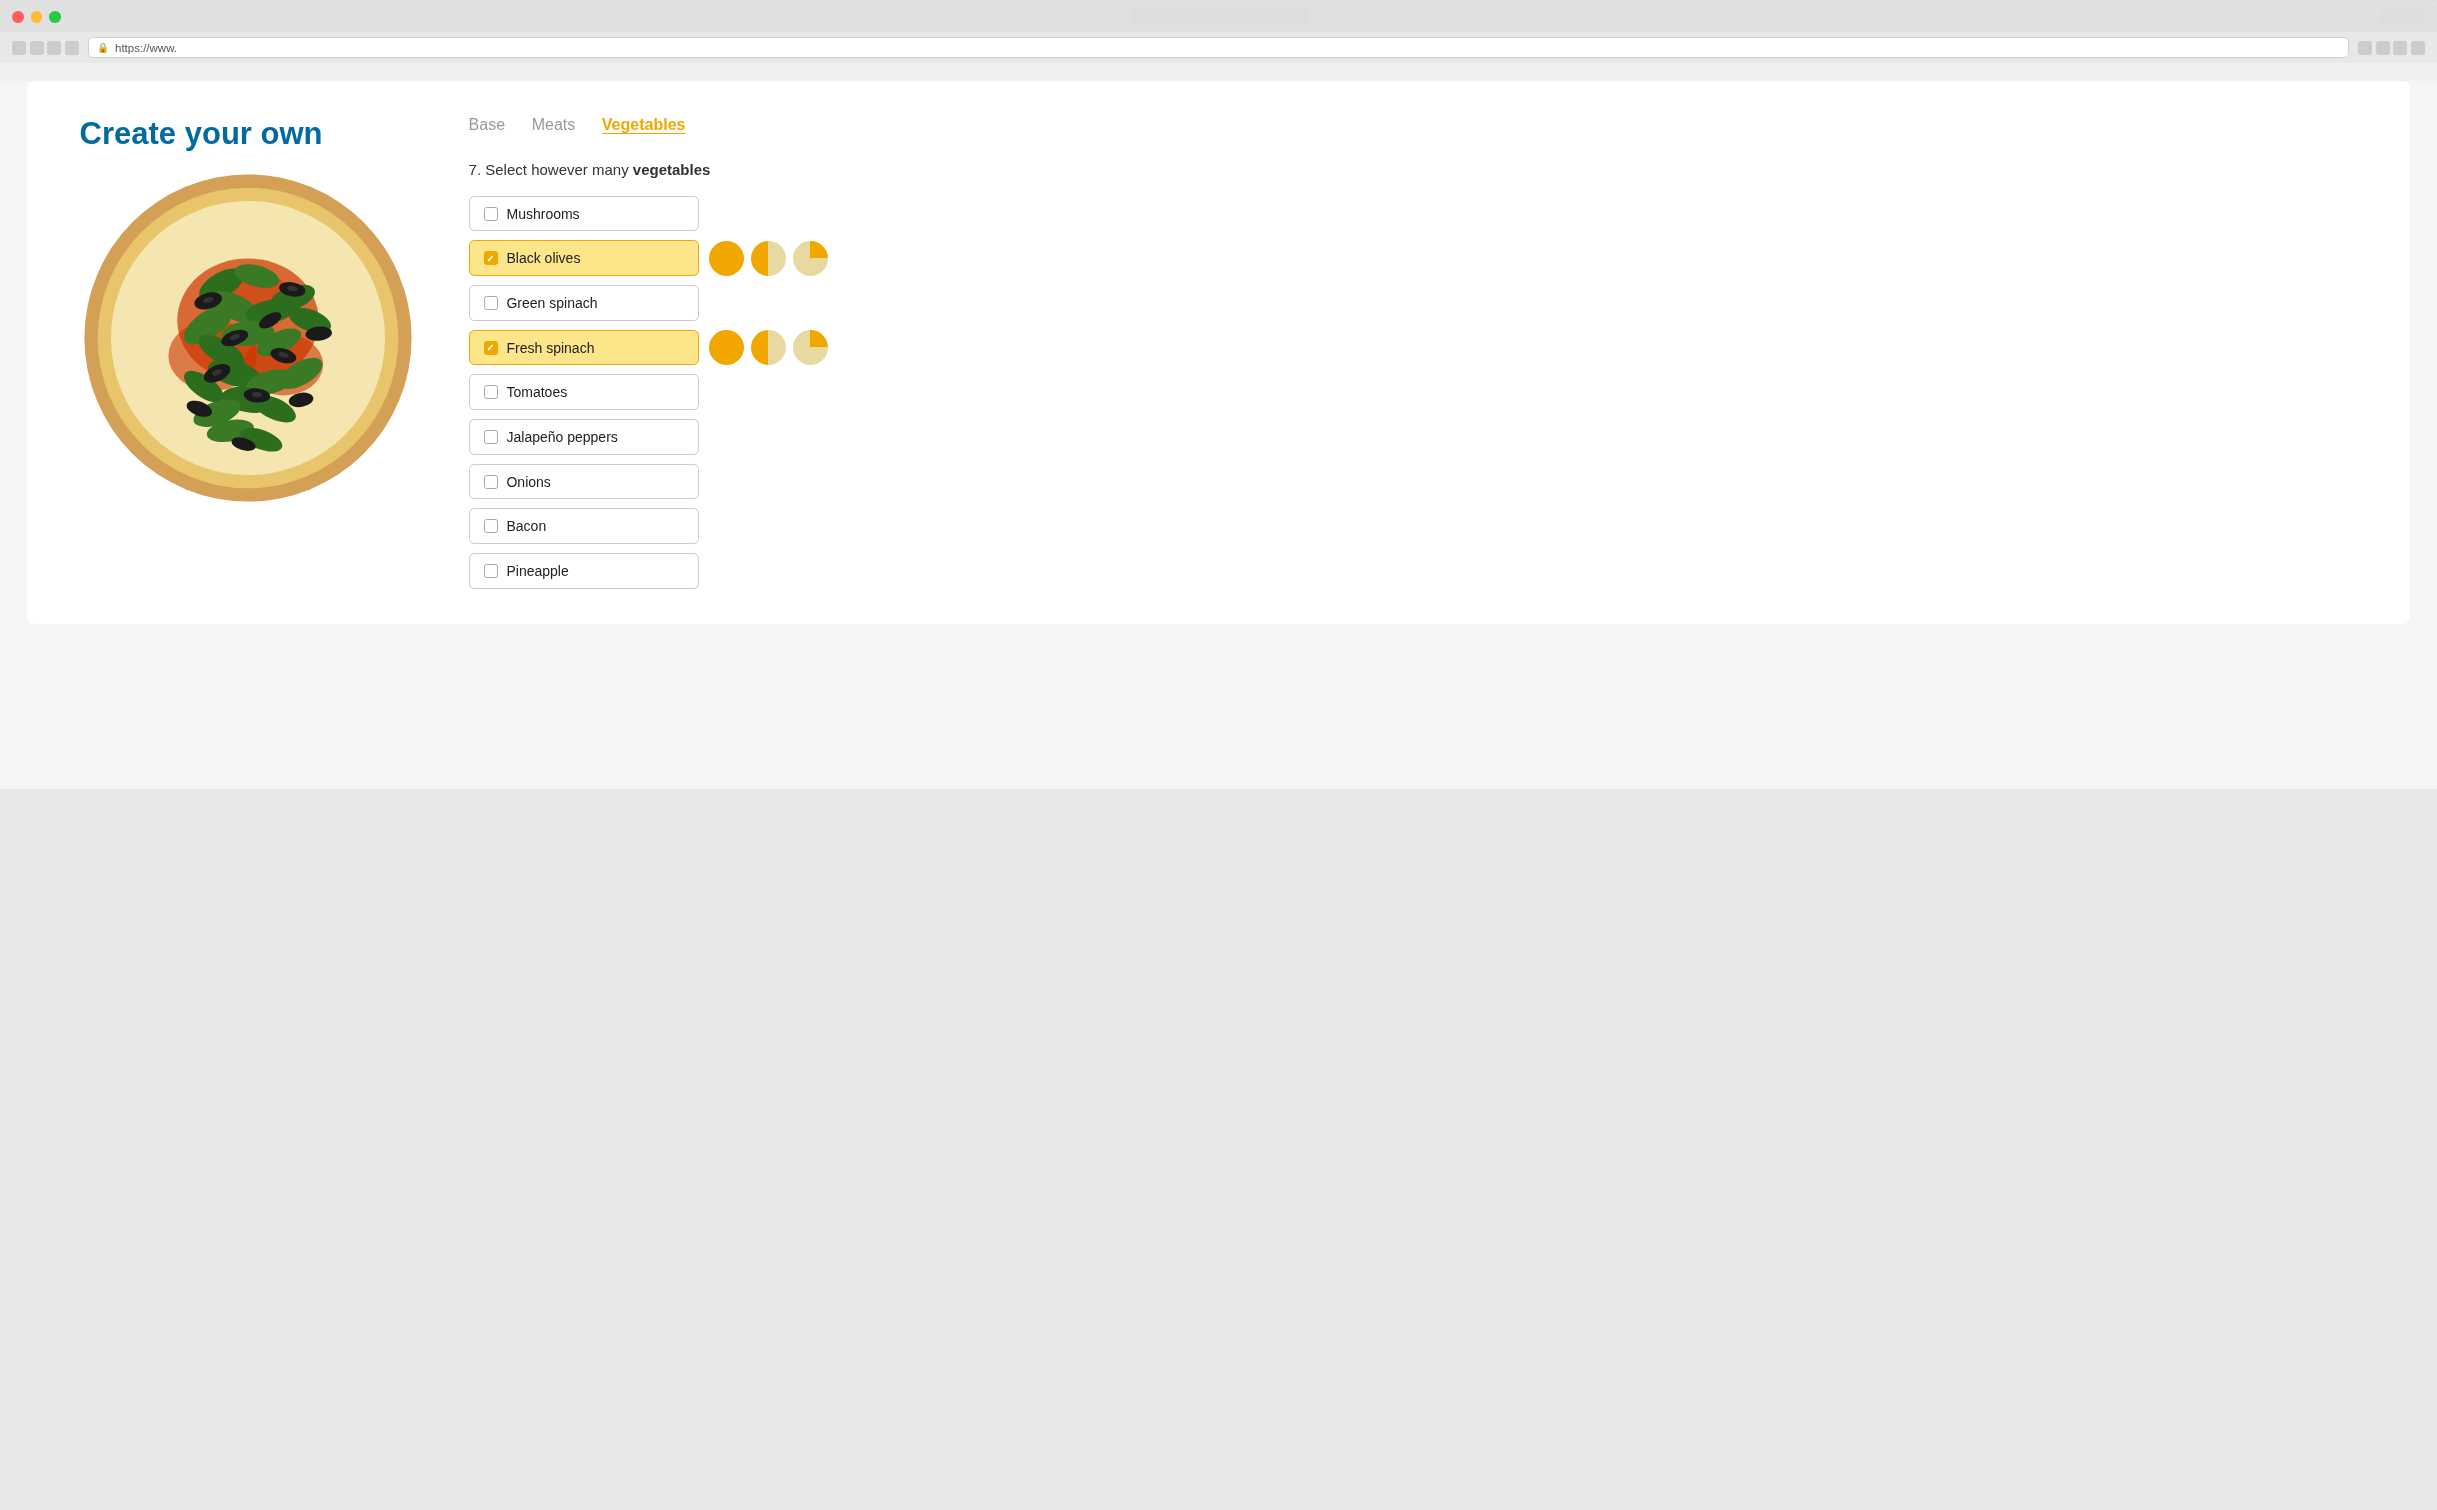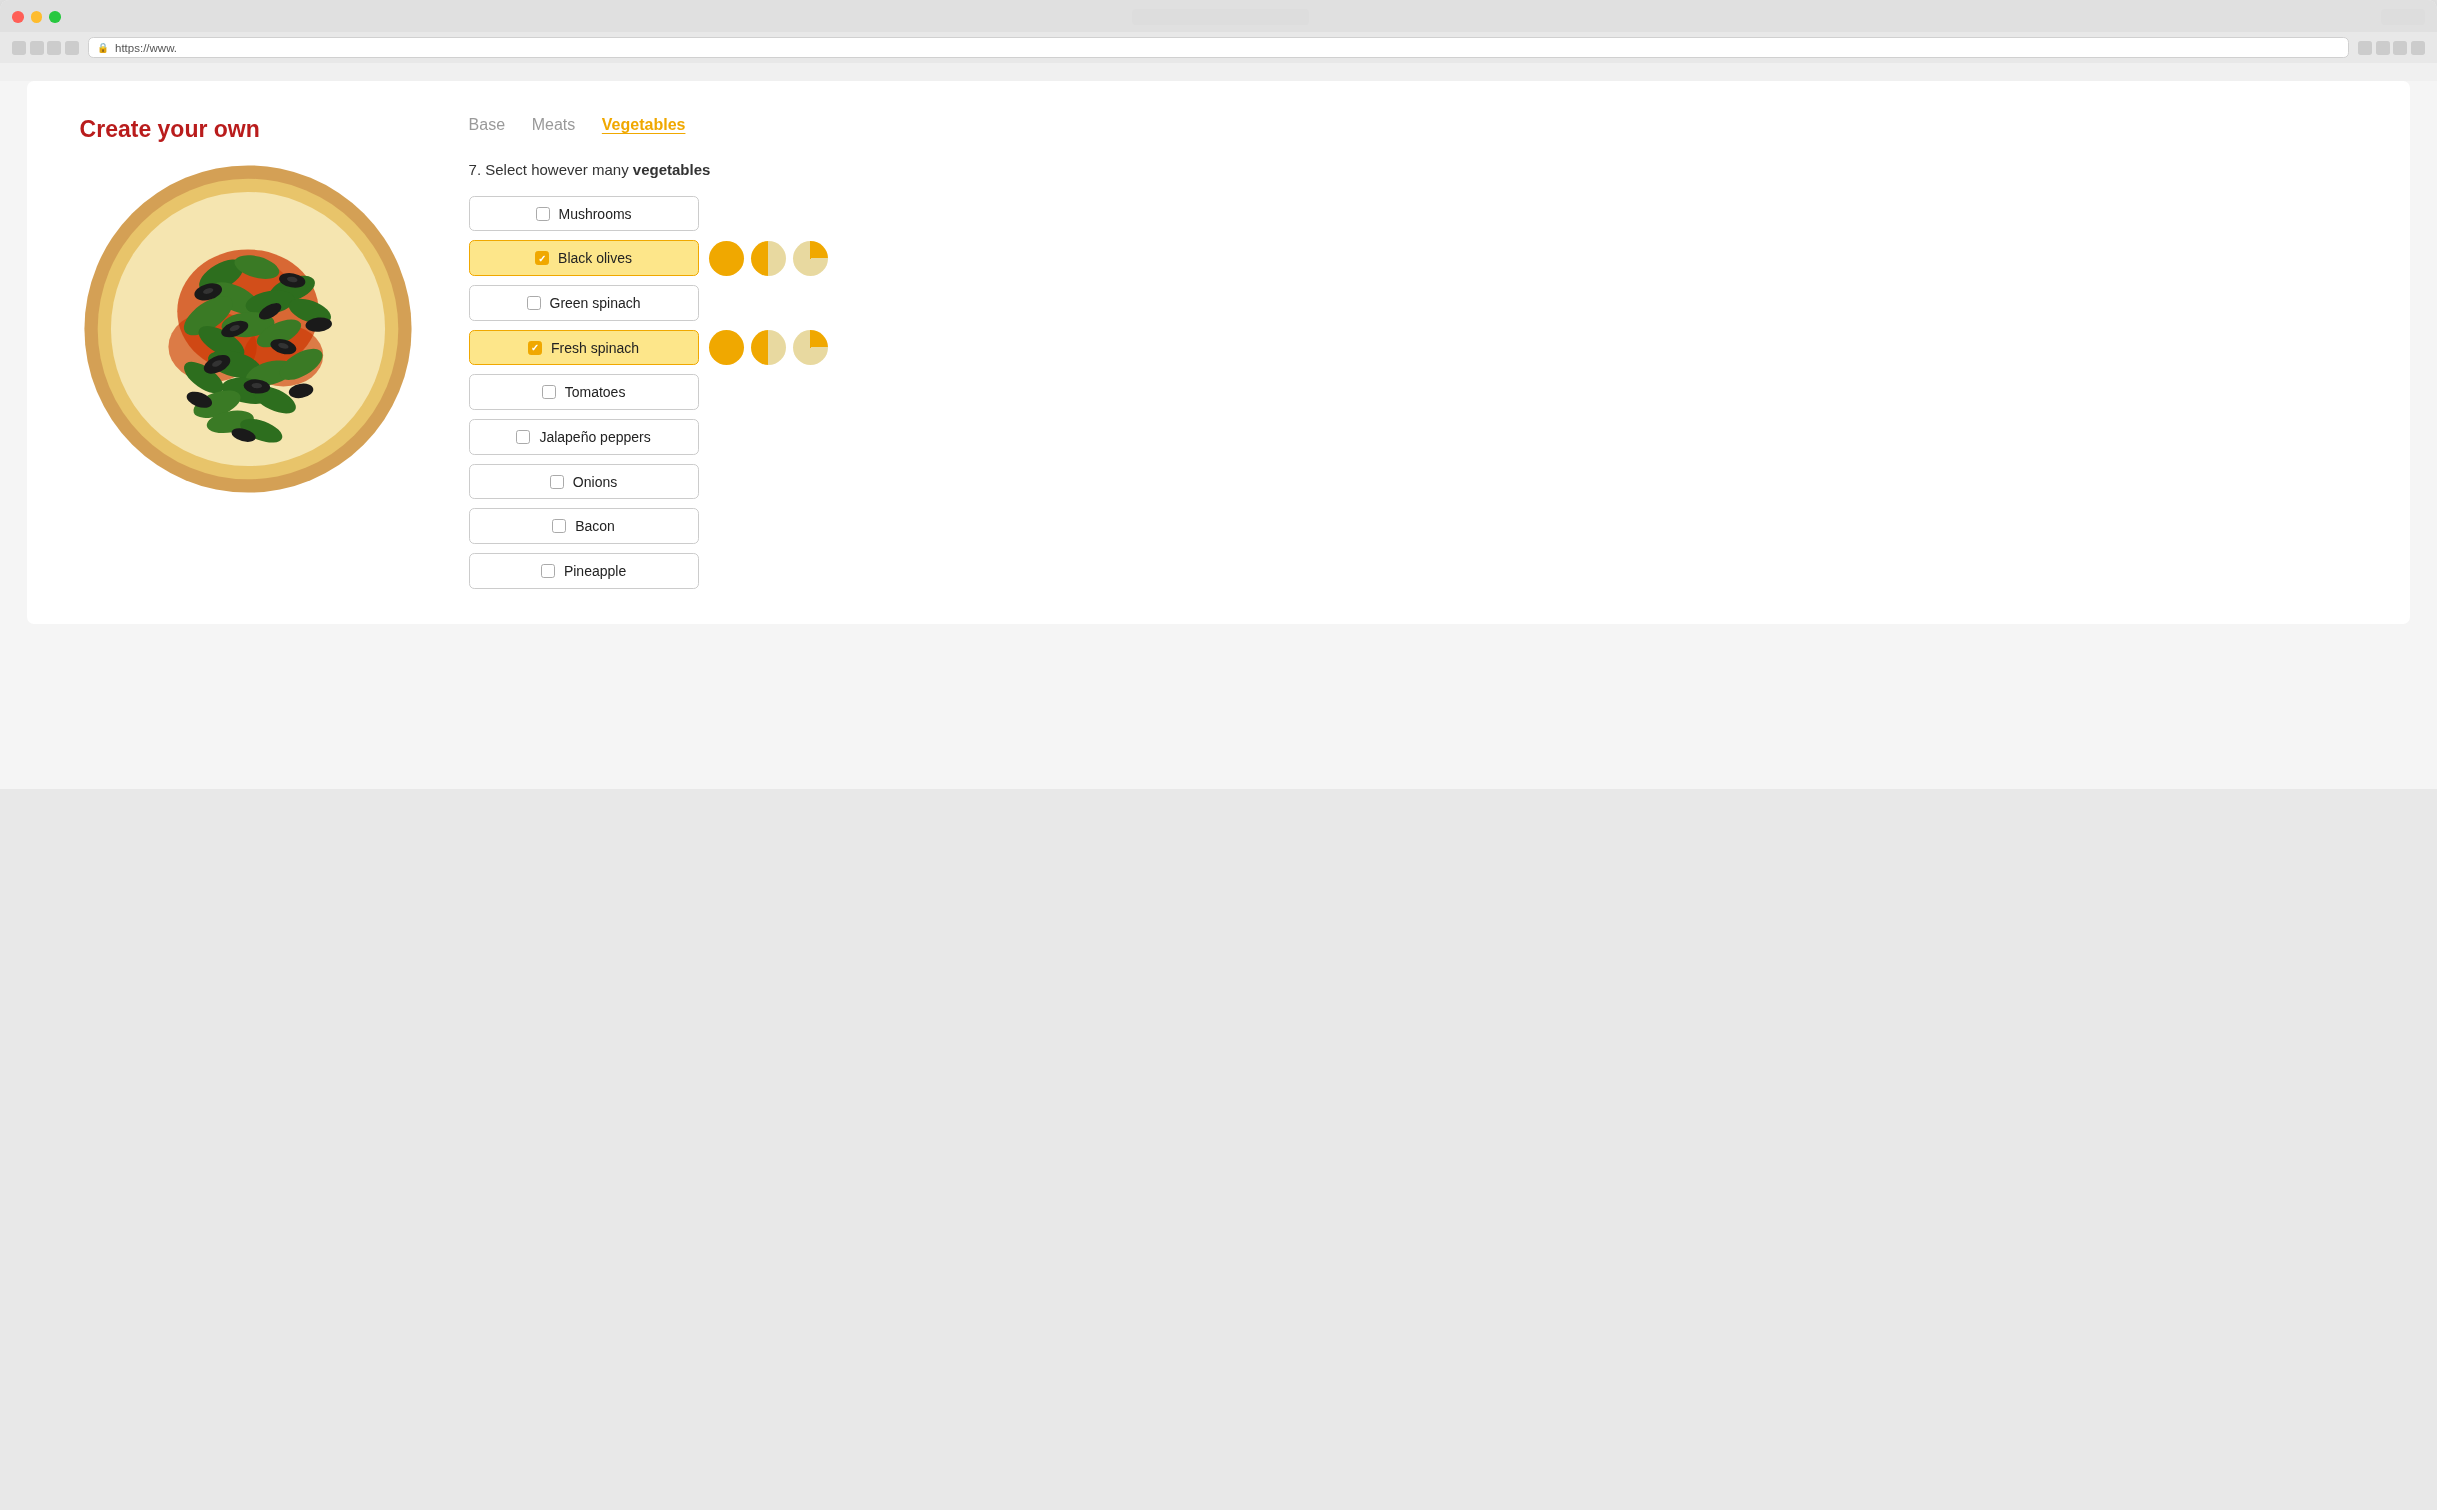"Create your own" .page-title { color: #b91c1c -> #0369a1; font-size: 23px -> 31px }
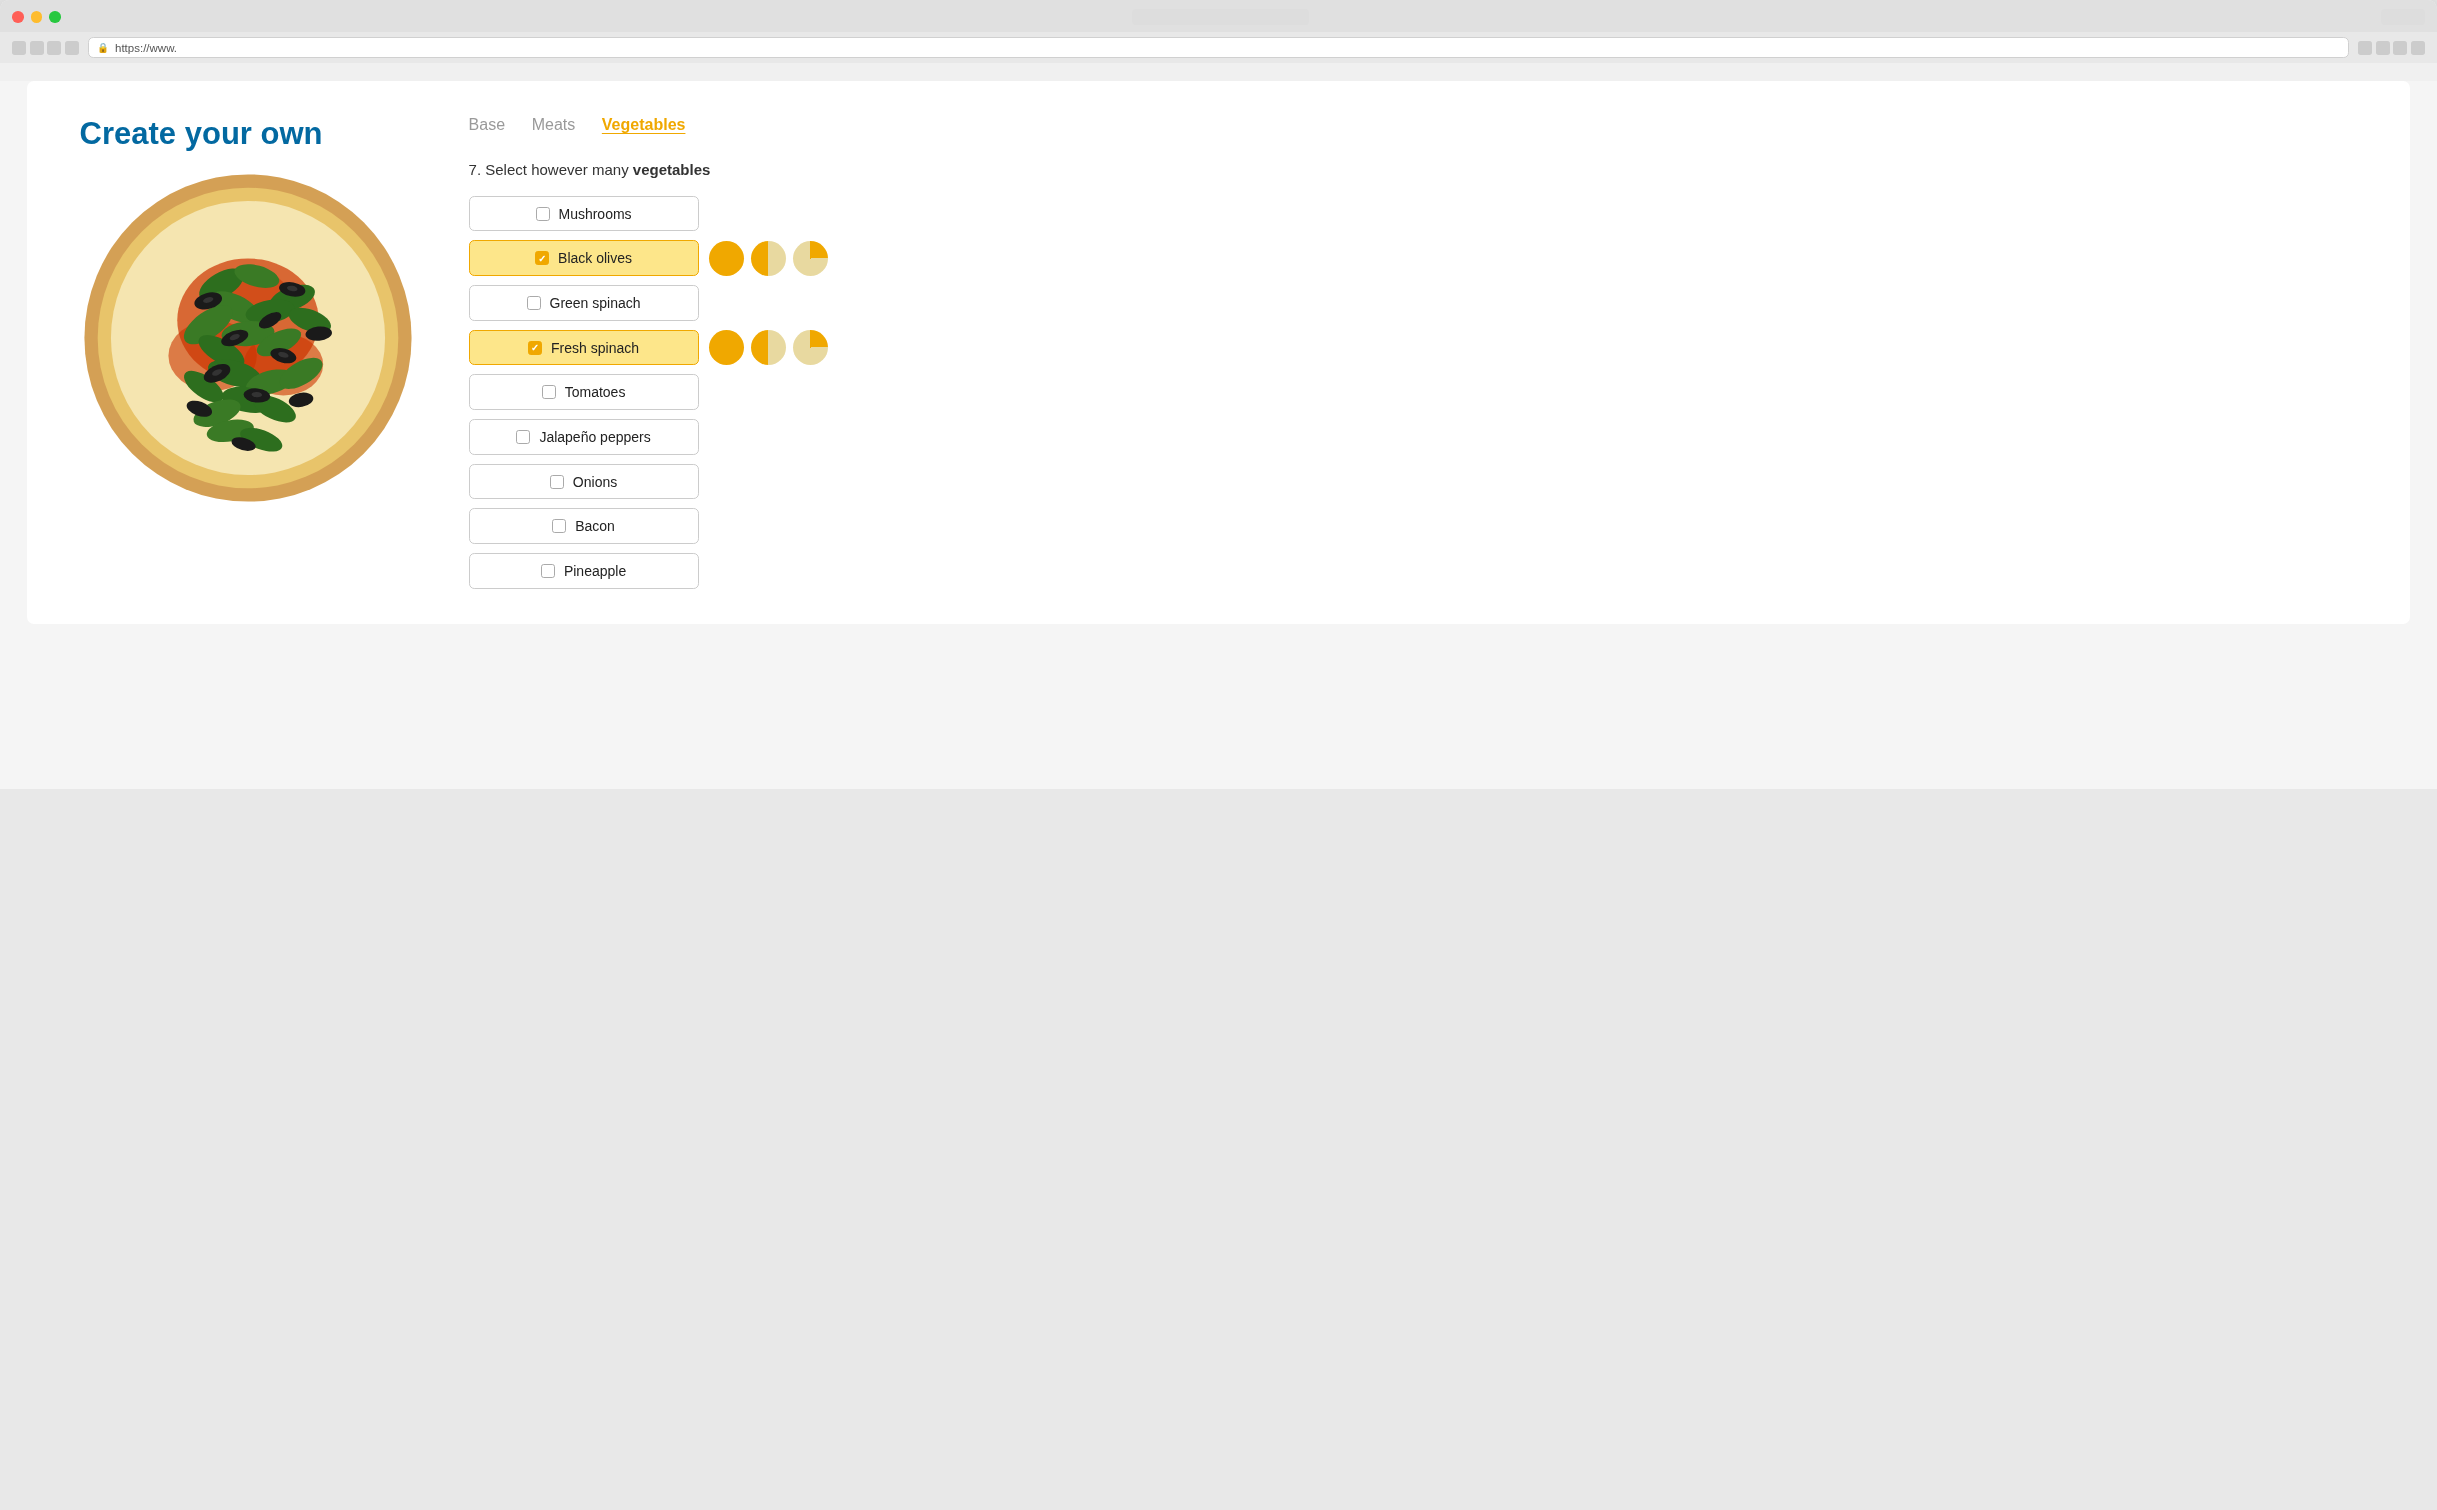"Mushrooms" .topping-checkbox-label { justify-content: center -> none }
